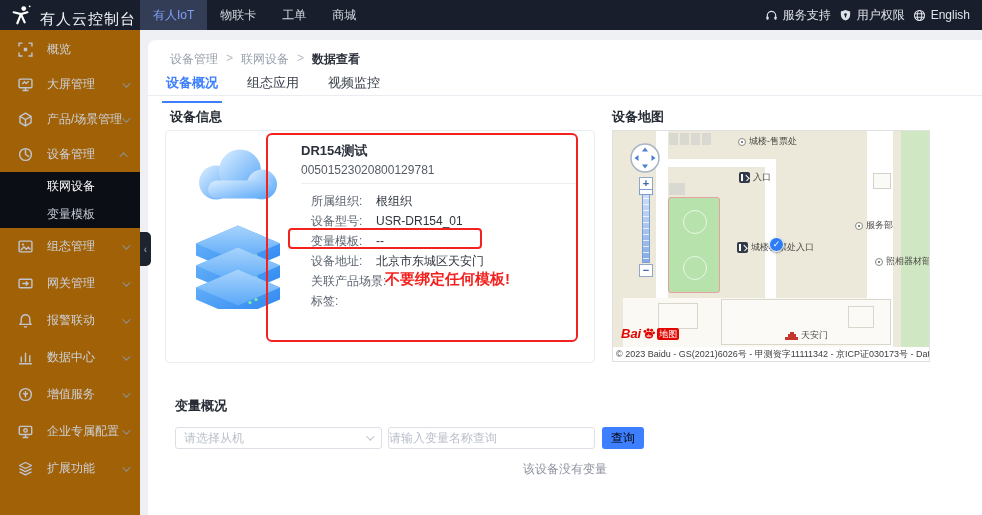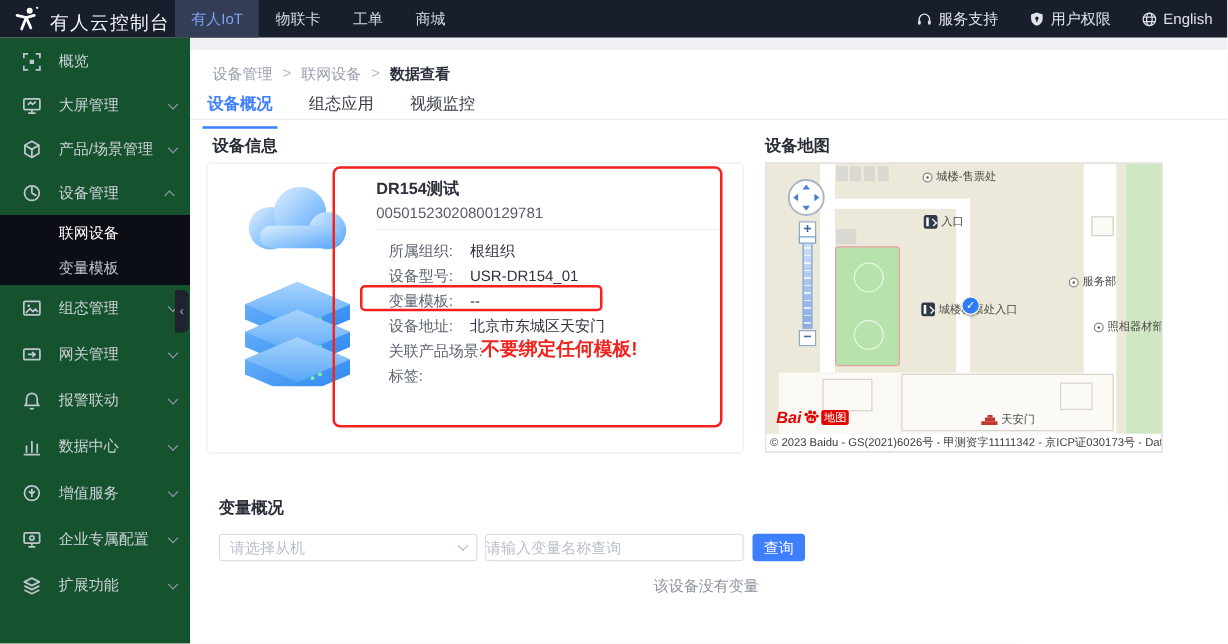"服务支持" .top-right { gap: 24px -> 8px }
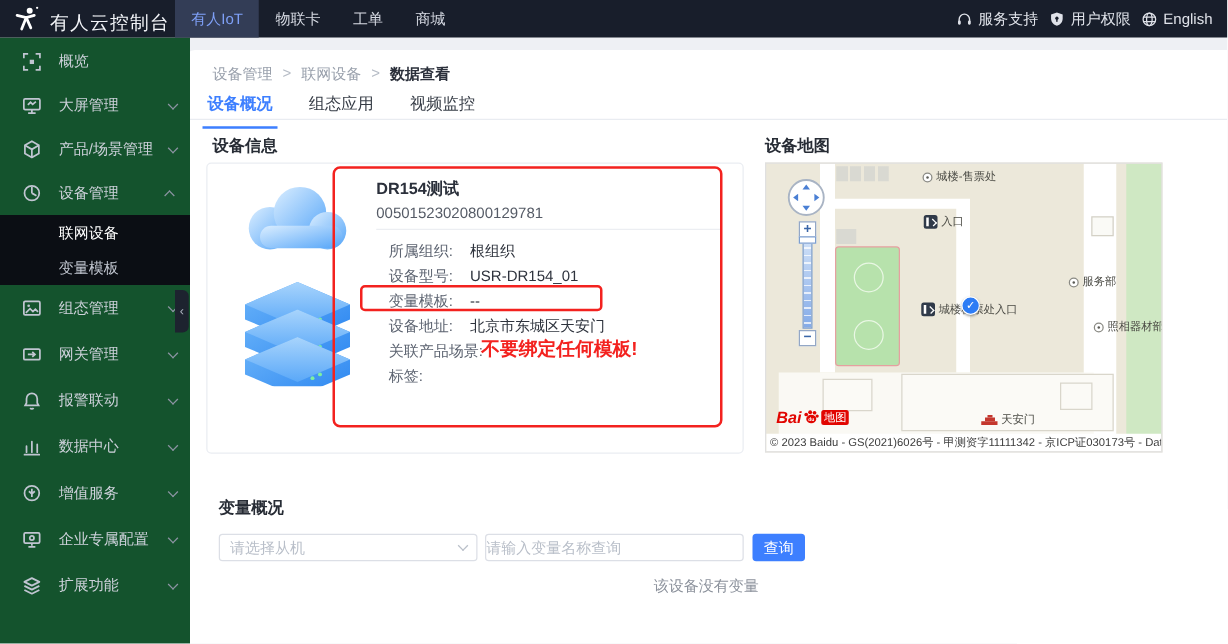"概览" .sidebar { background: #14532d -> #a16207; width: 152px -> 140px }
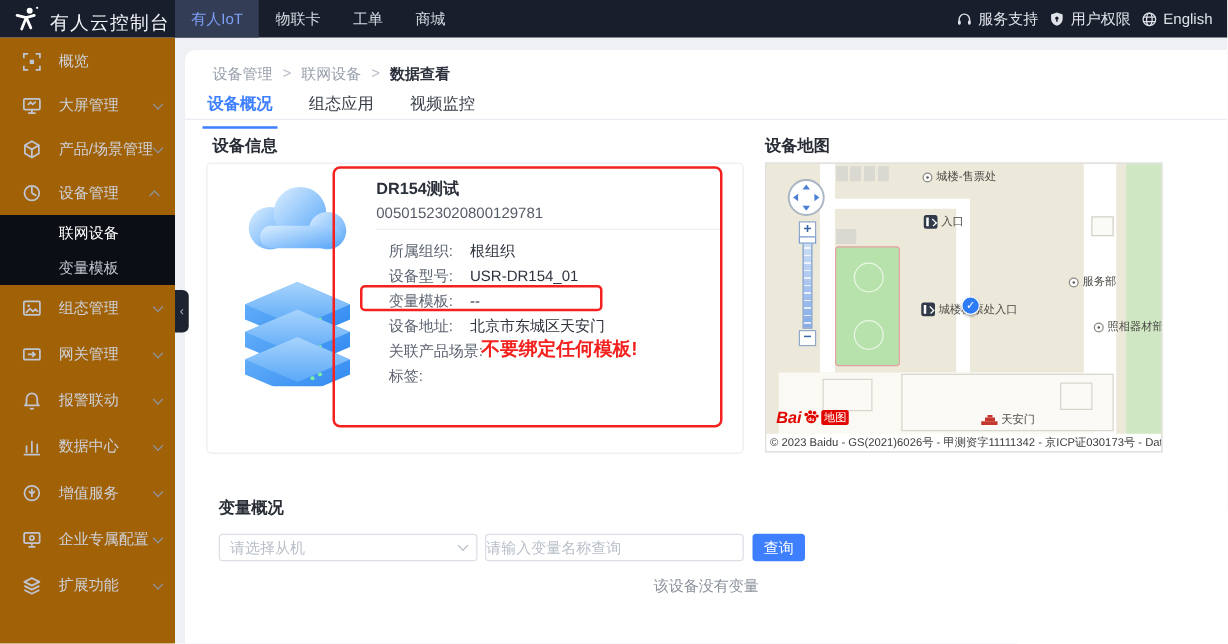"查询" .query-btn { color: #ffffff -> #000000 }
